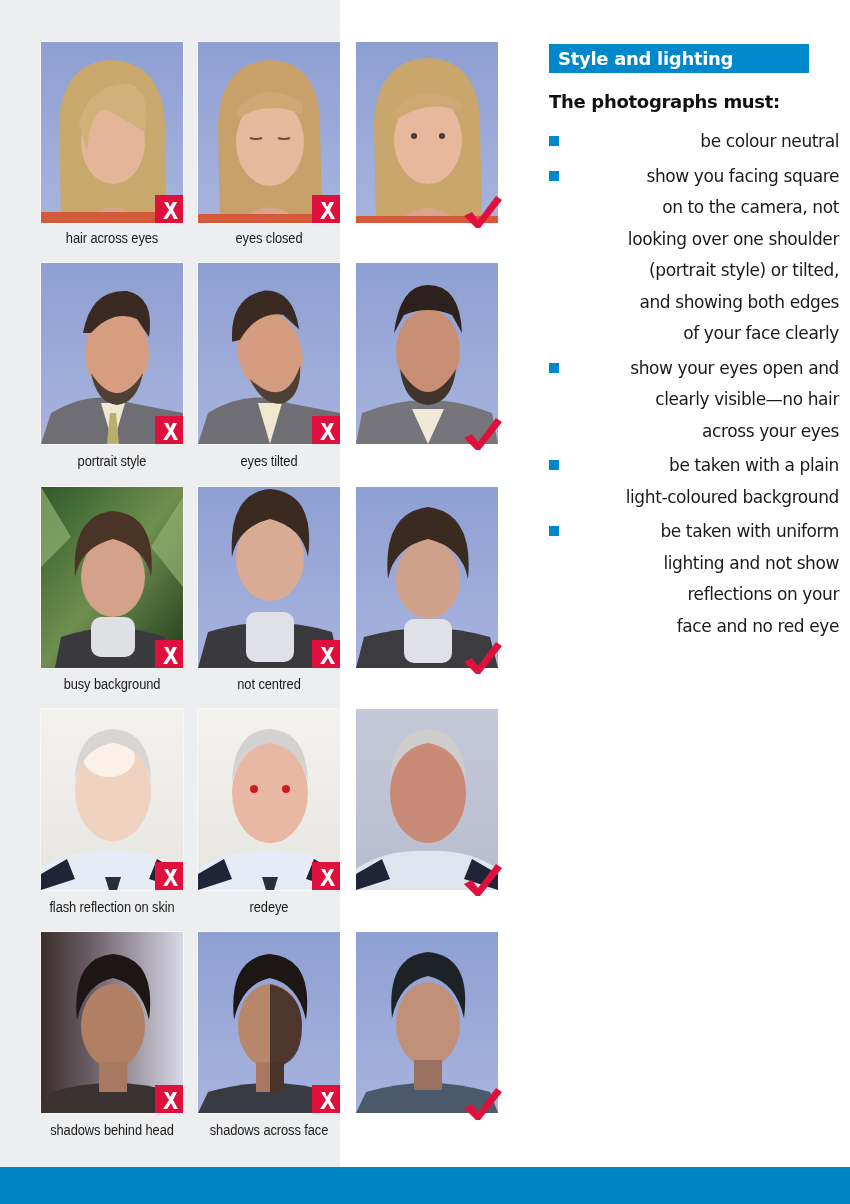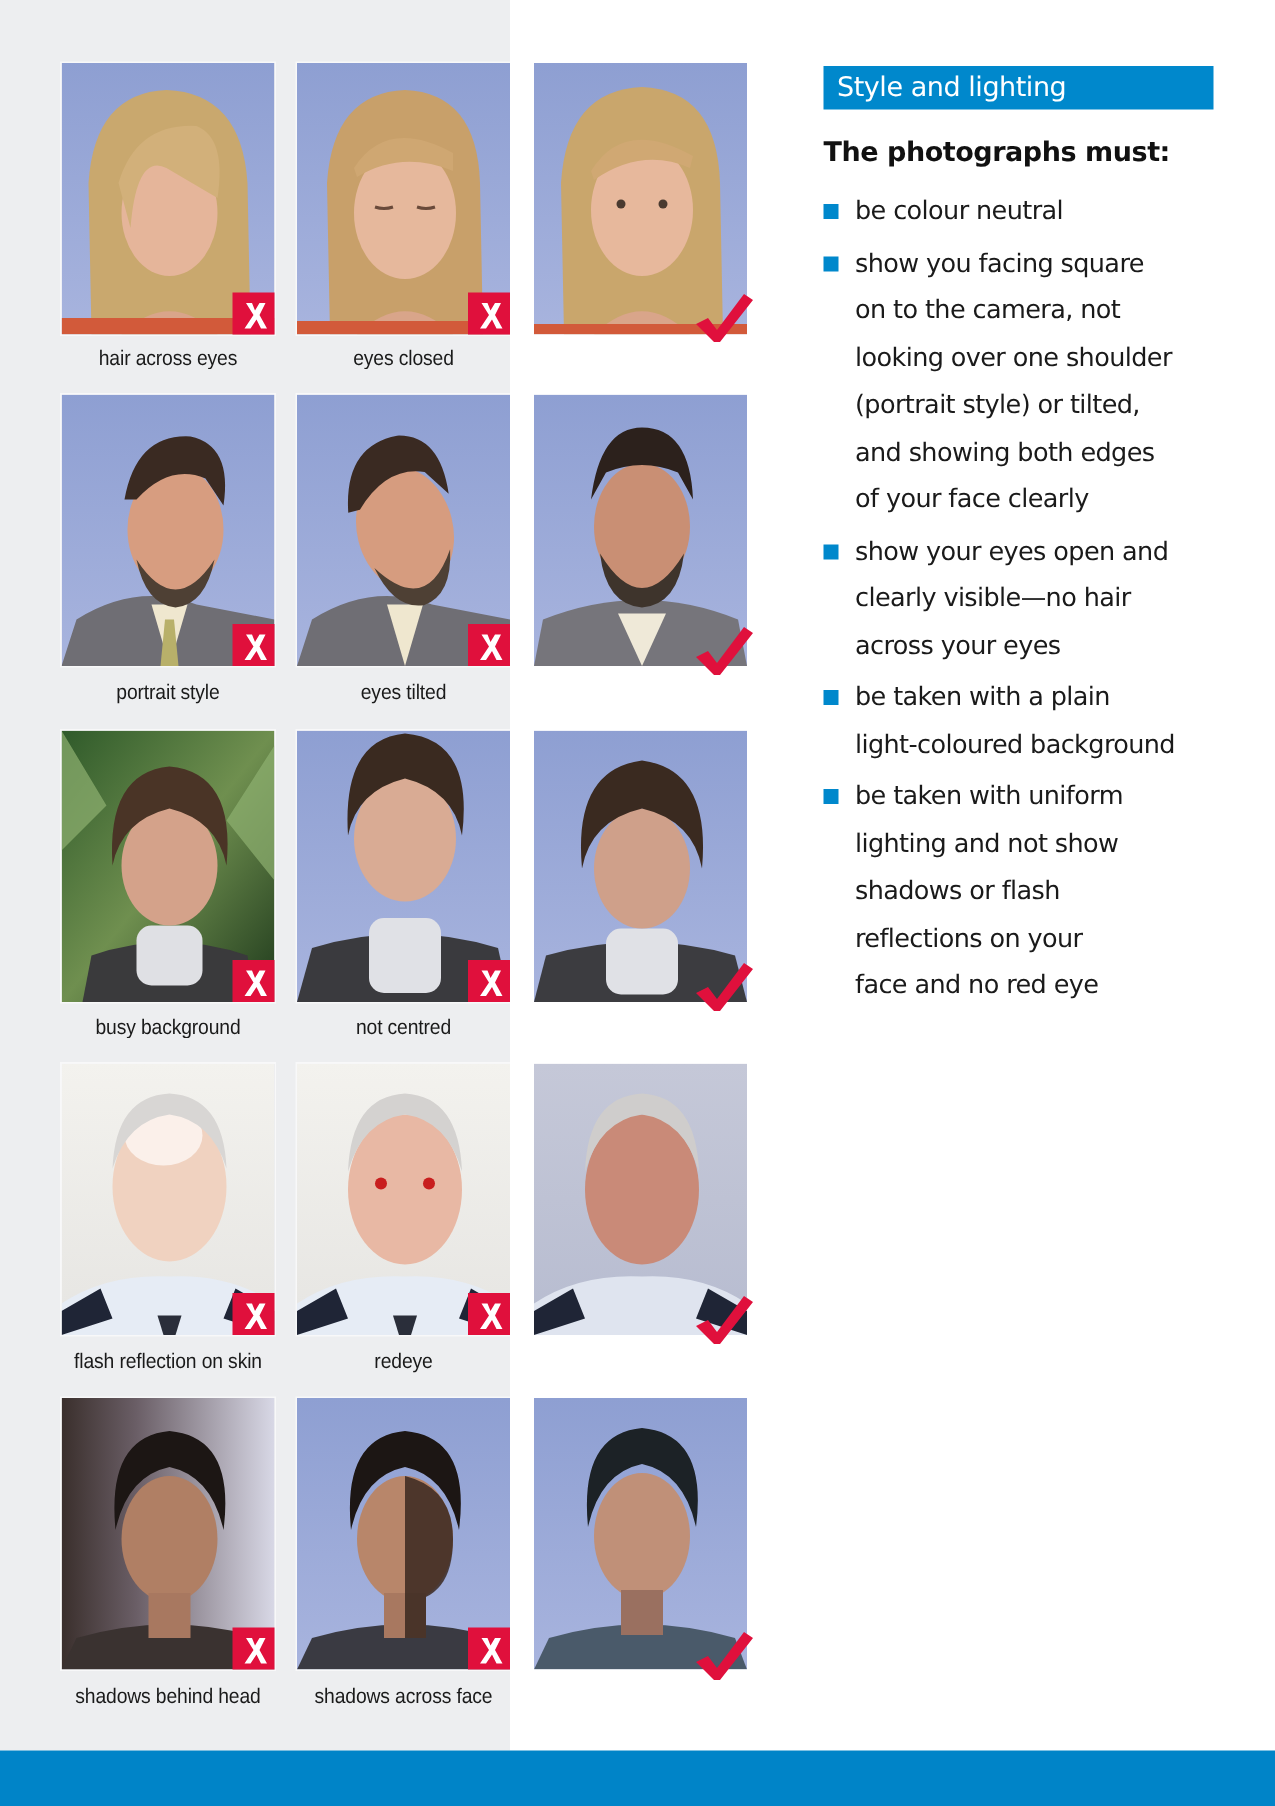"Style and lighting" .heading-bar { font-weight: normal -> bold }
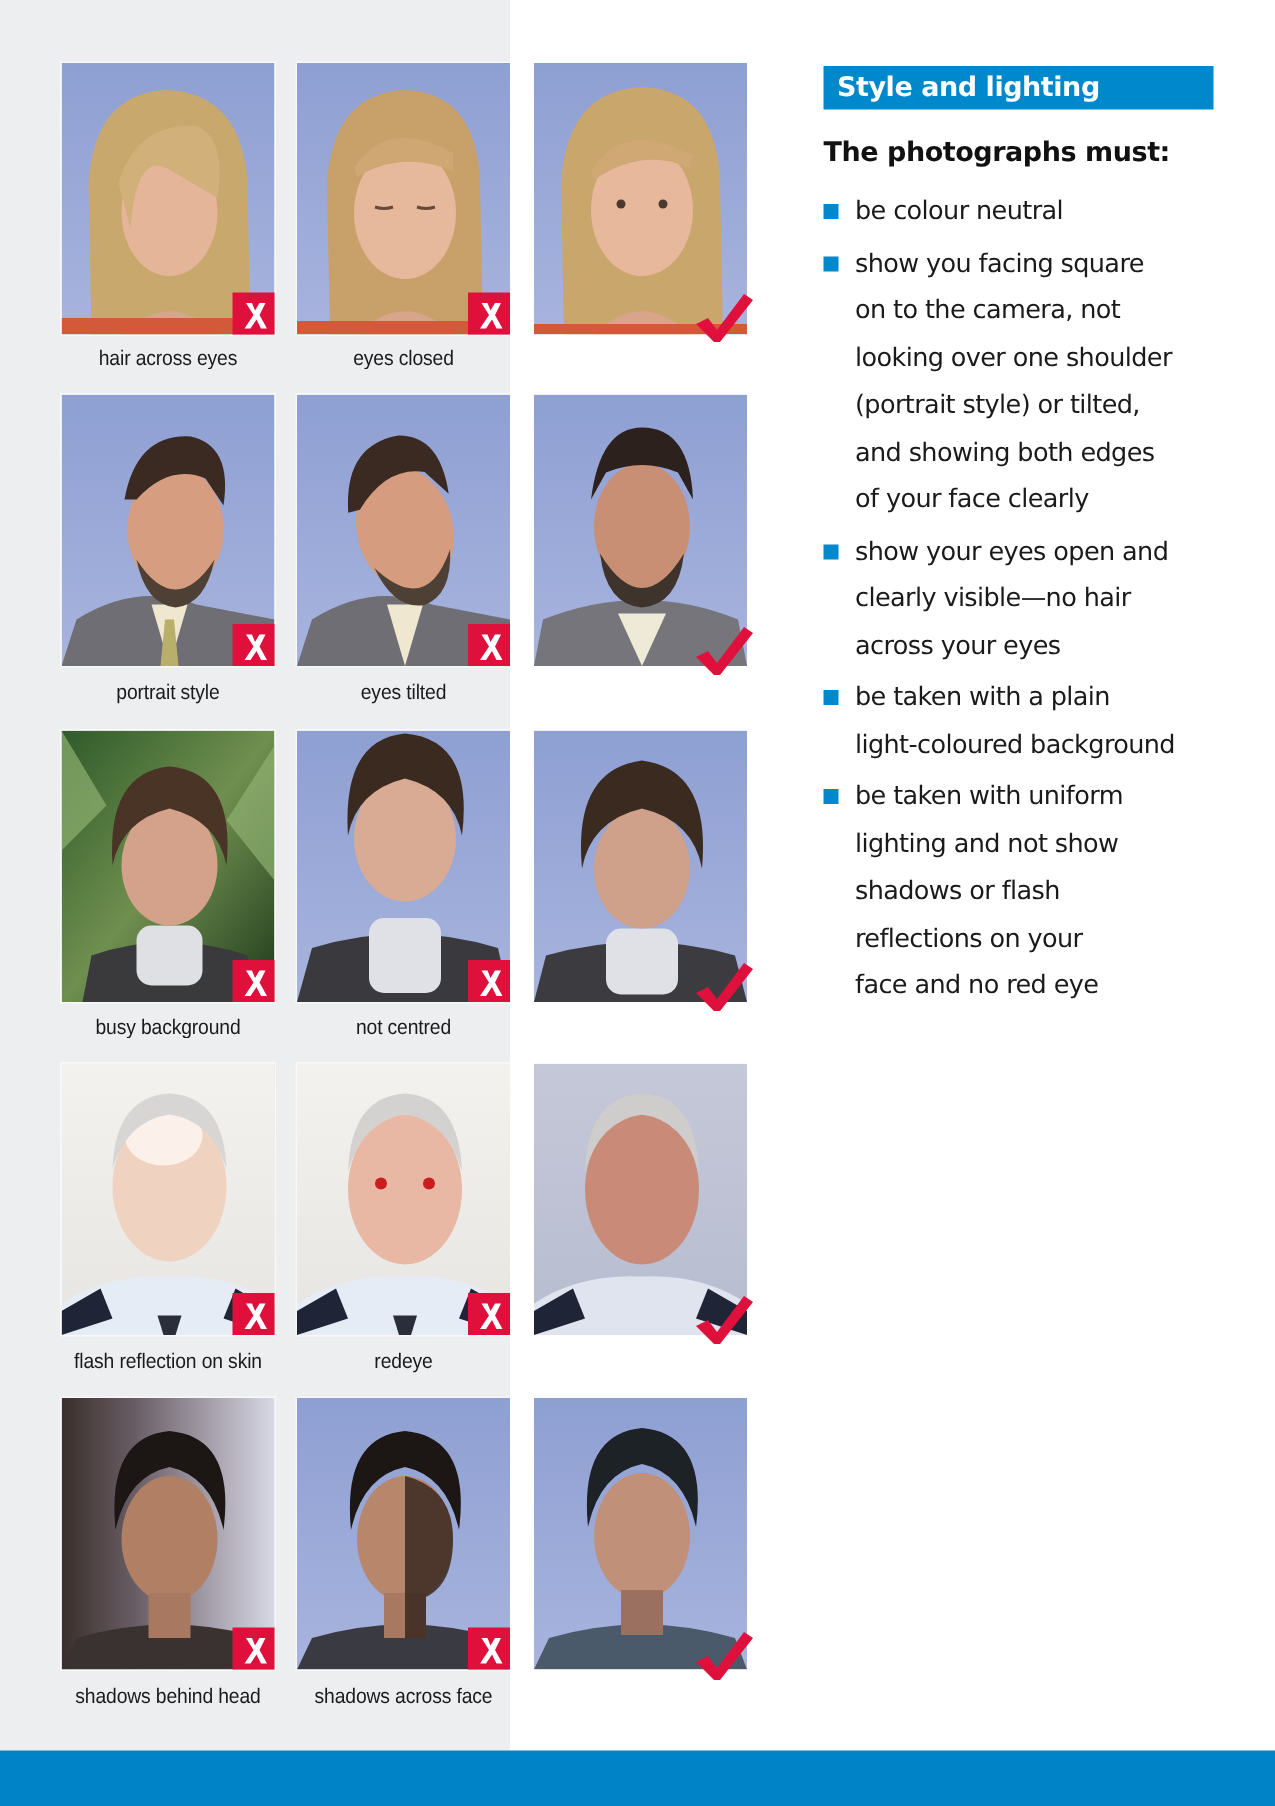"be colour neutral" .rule { text-align: none -> right }
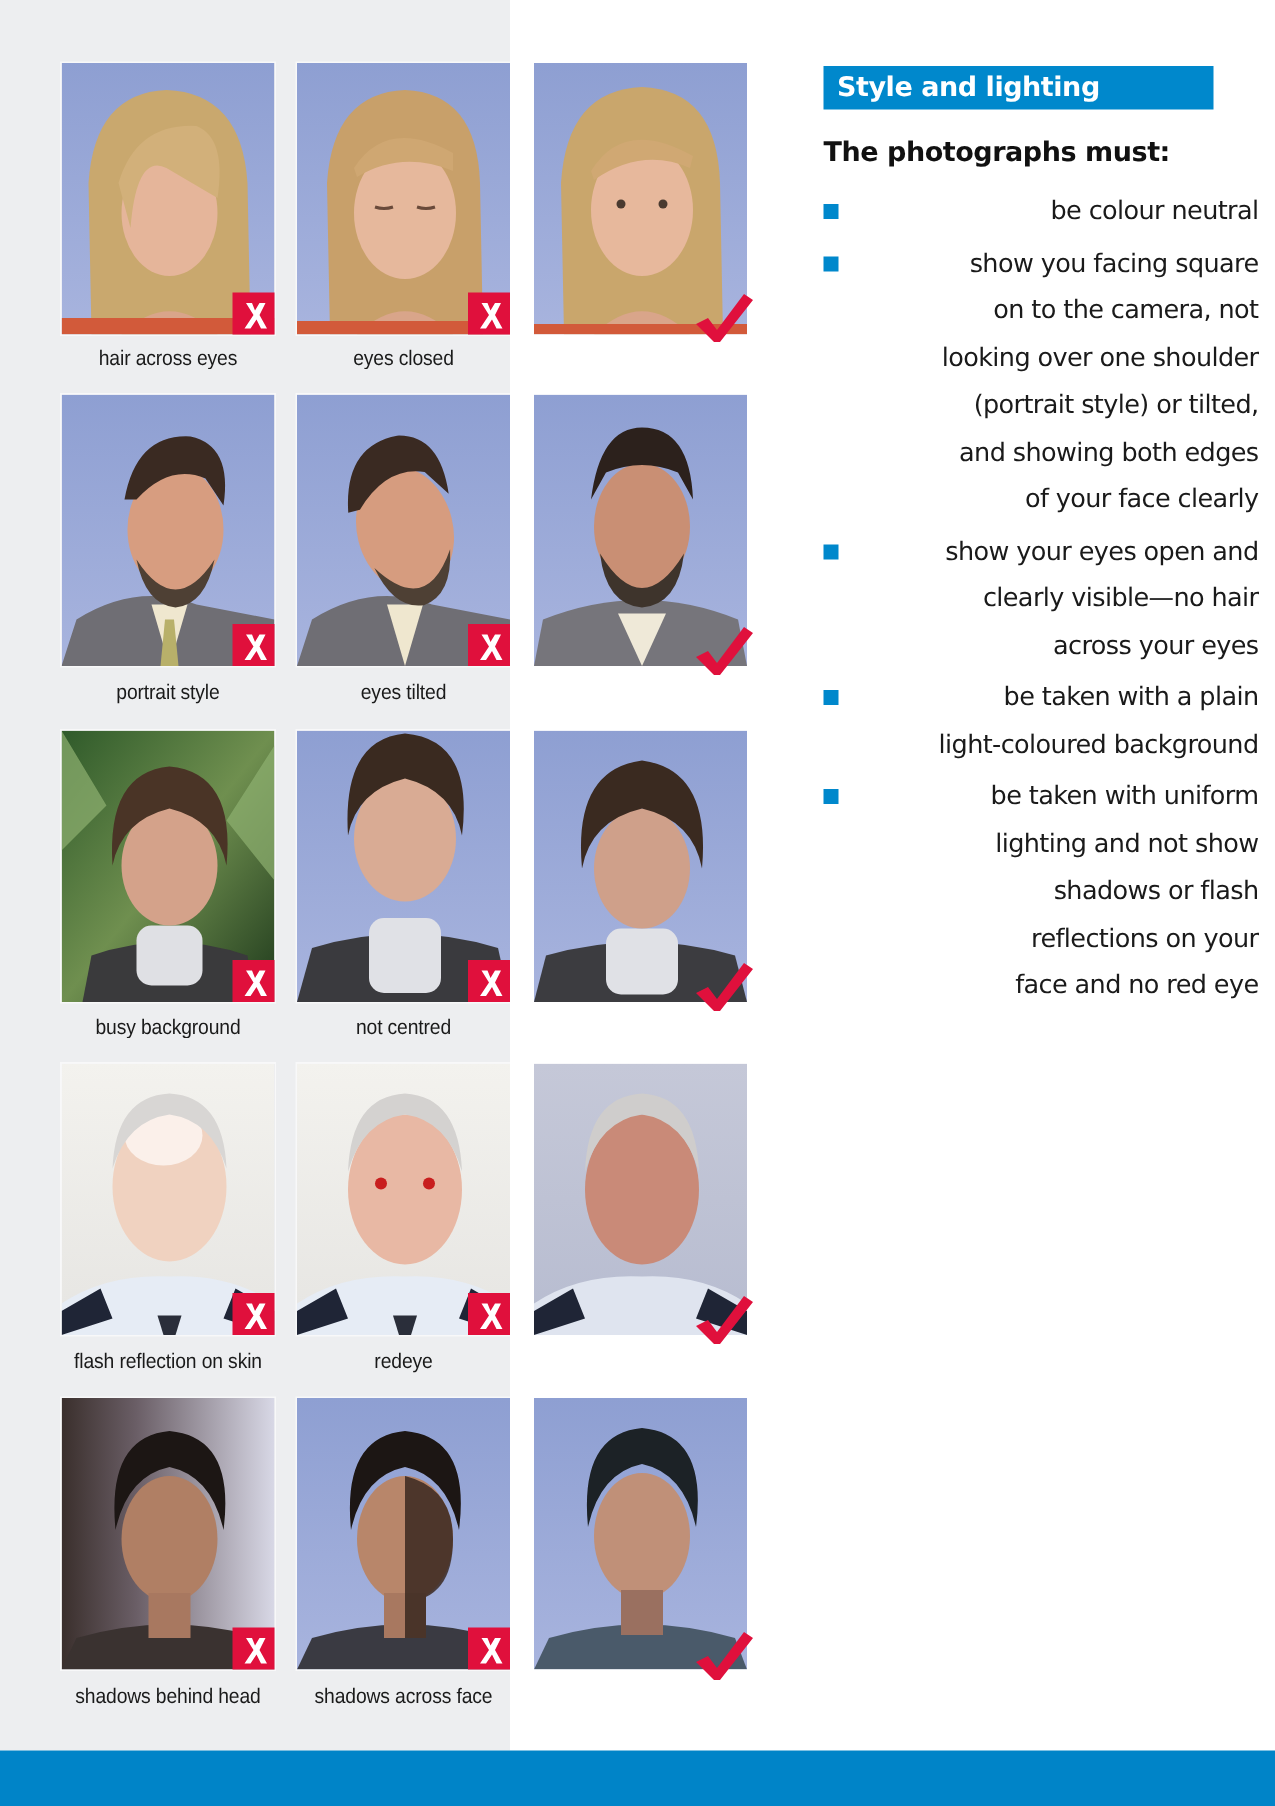"shadows or flash" span.line { html: <span>shadows or flash</span> -> none }
